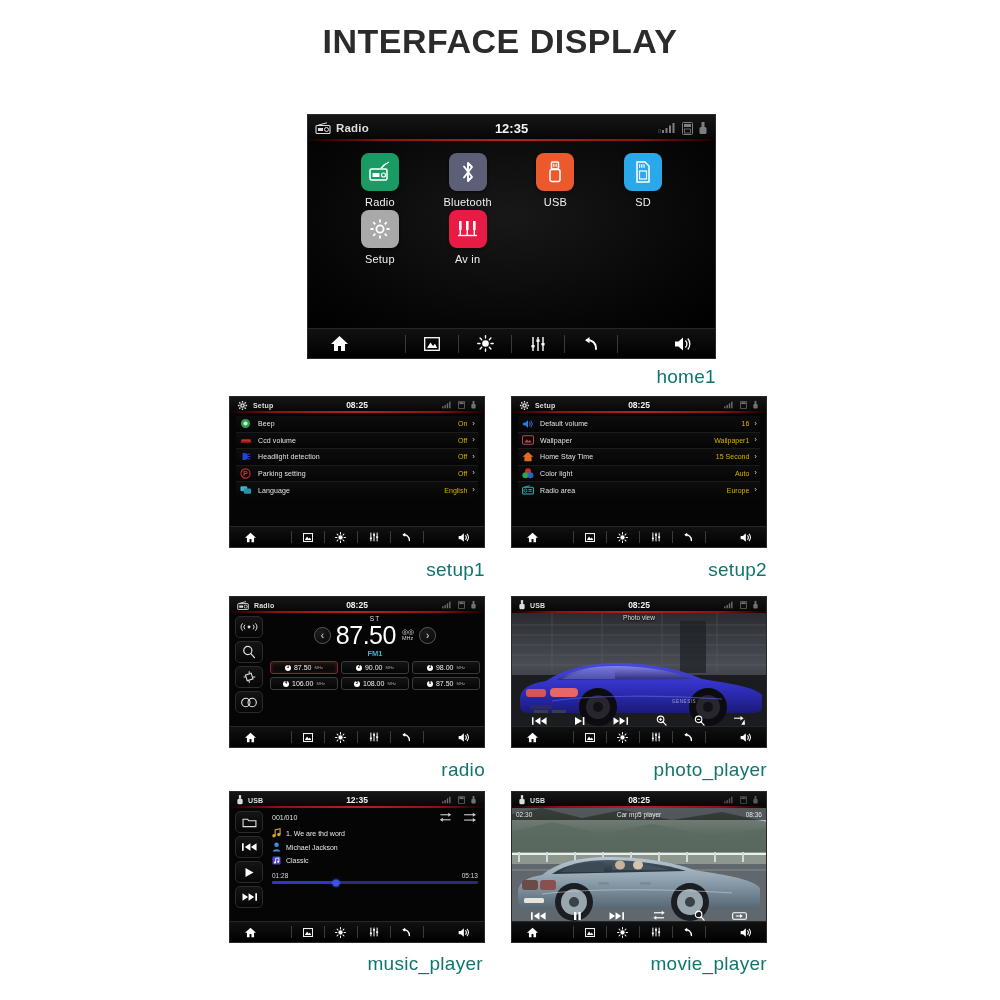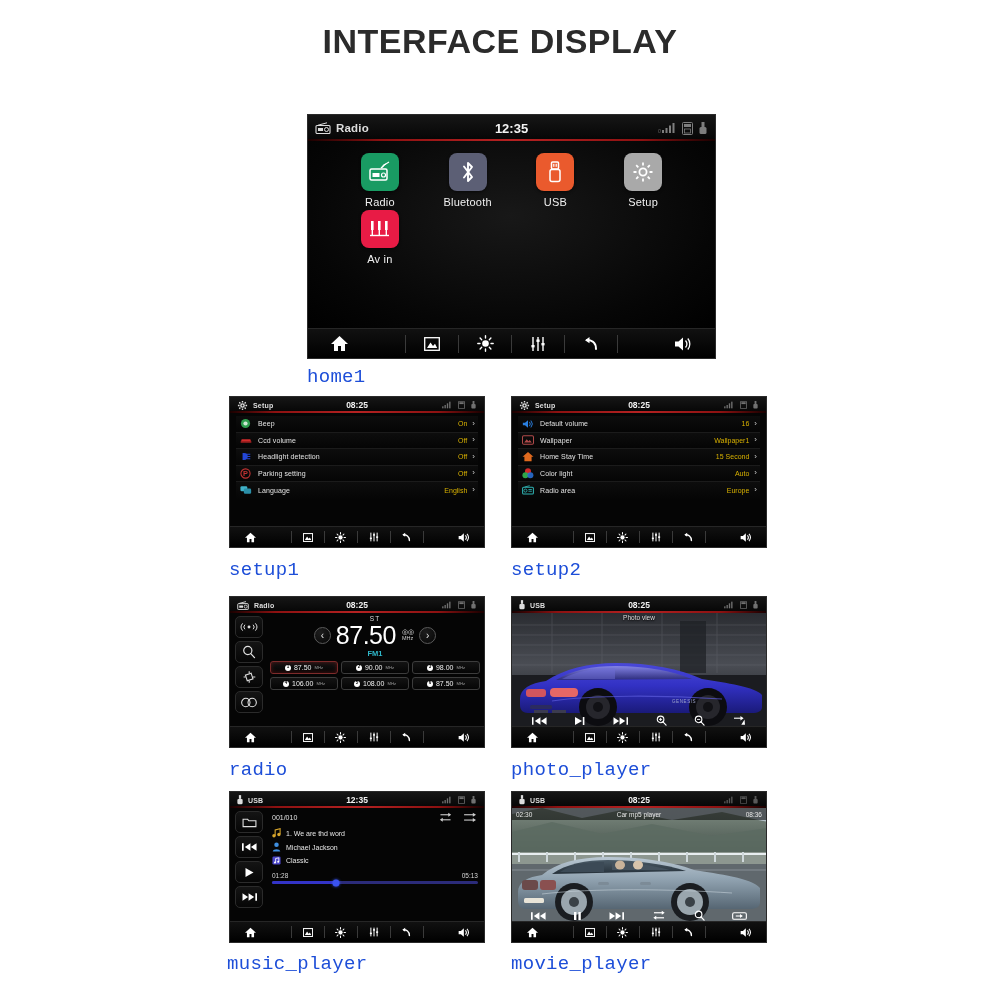"SD" div.app { html: none -> <div> <div> <svg> <path></path> <rect></rect> <rect></rect> <rect></rect> <rect></rect> </svg> </div> <div>SD</div> </div> }
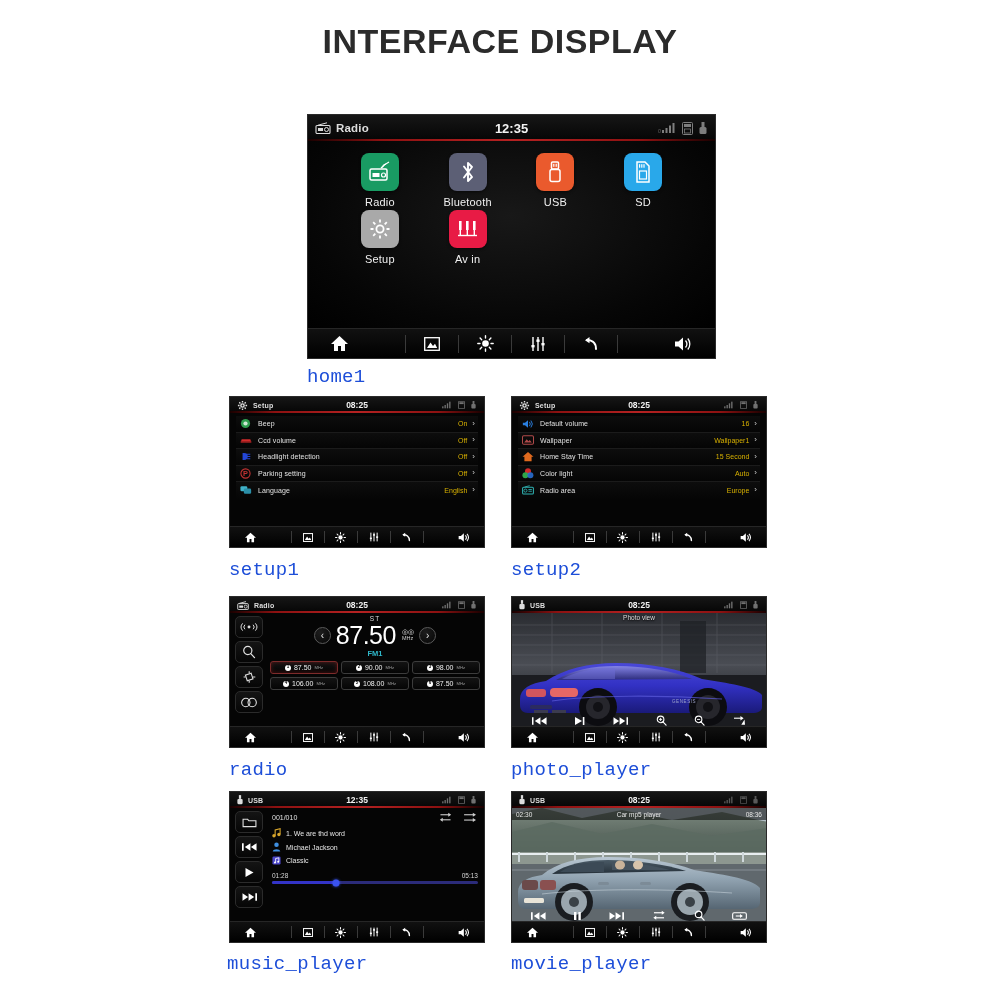"home1" .caption { color: #1d4ed8 -> #0f766e; font-family: Liberation Mono, monospace -> Liberation Sans, sans-serif; text-align: left -> right }
